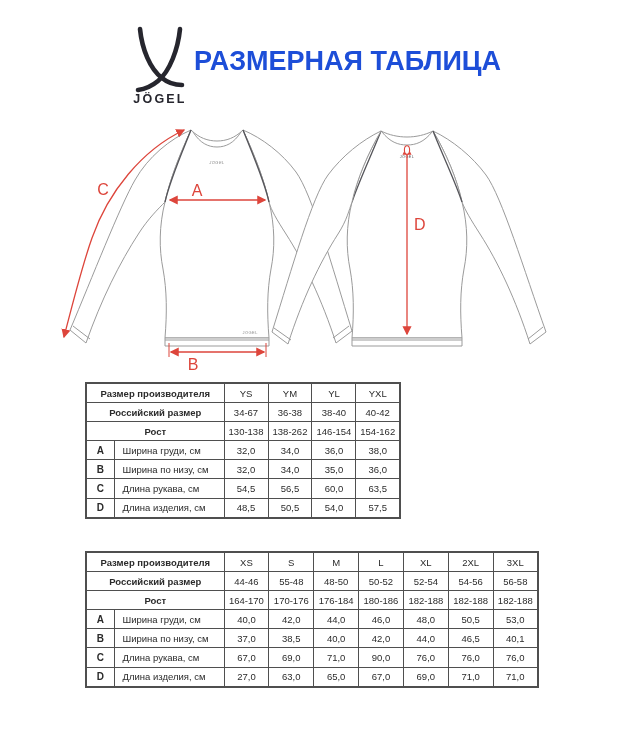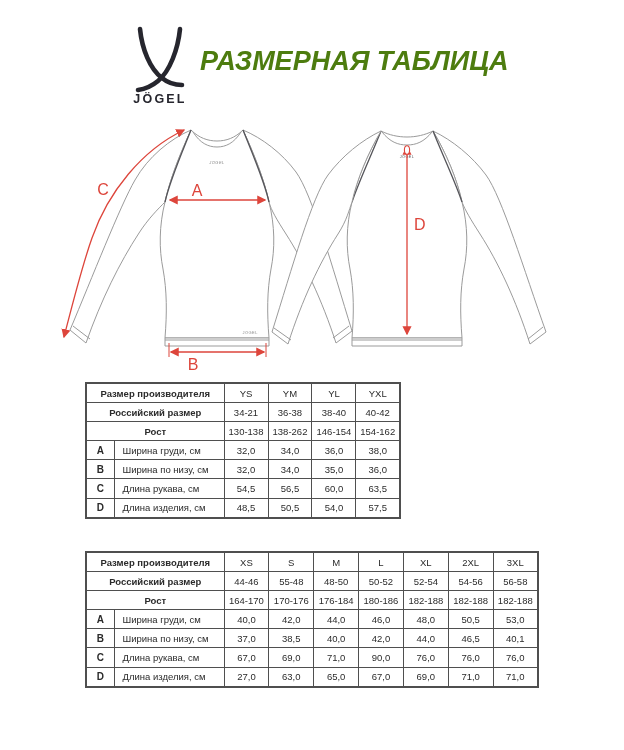"РАЗМЕРНАЯ ТАБЛИЦА" .page-title { color: #4d7c0f -> #1d4ed8; font-style: italic -> none; left: 200px -> 194px }
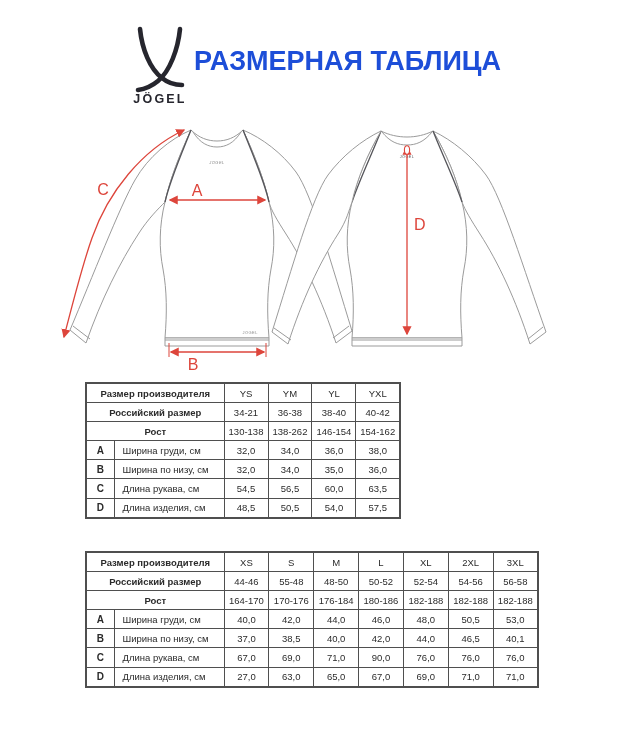"34-21" td { text: 34-21 -> 34-67 }
